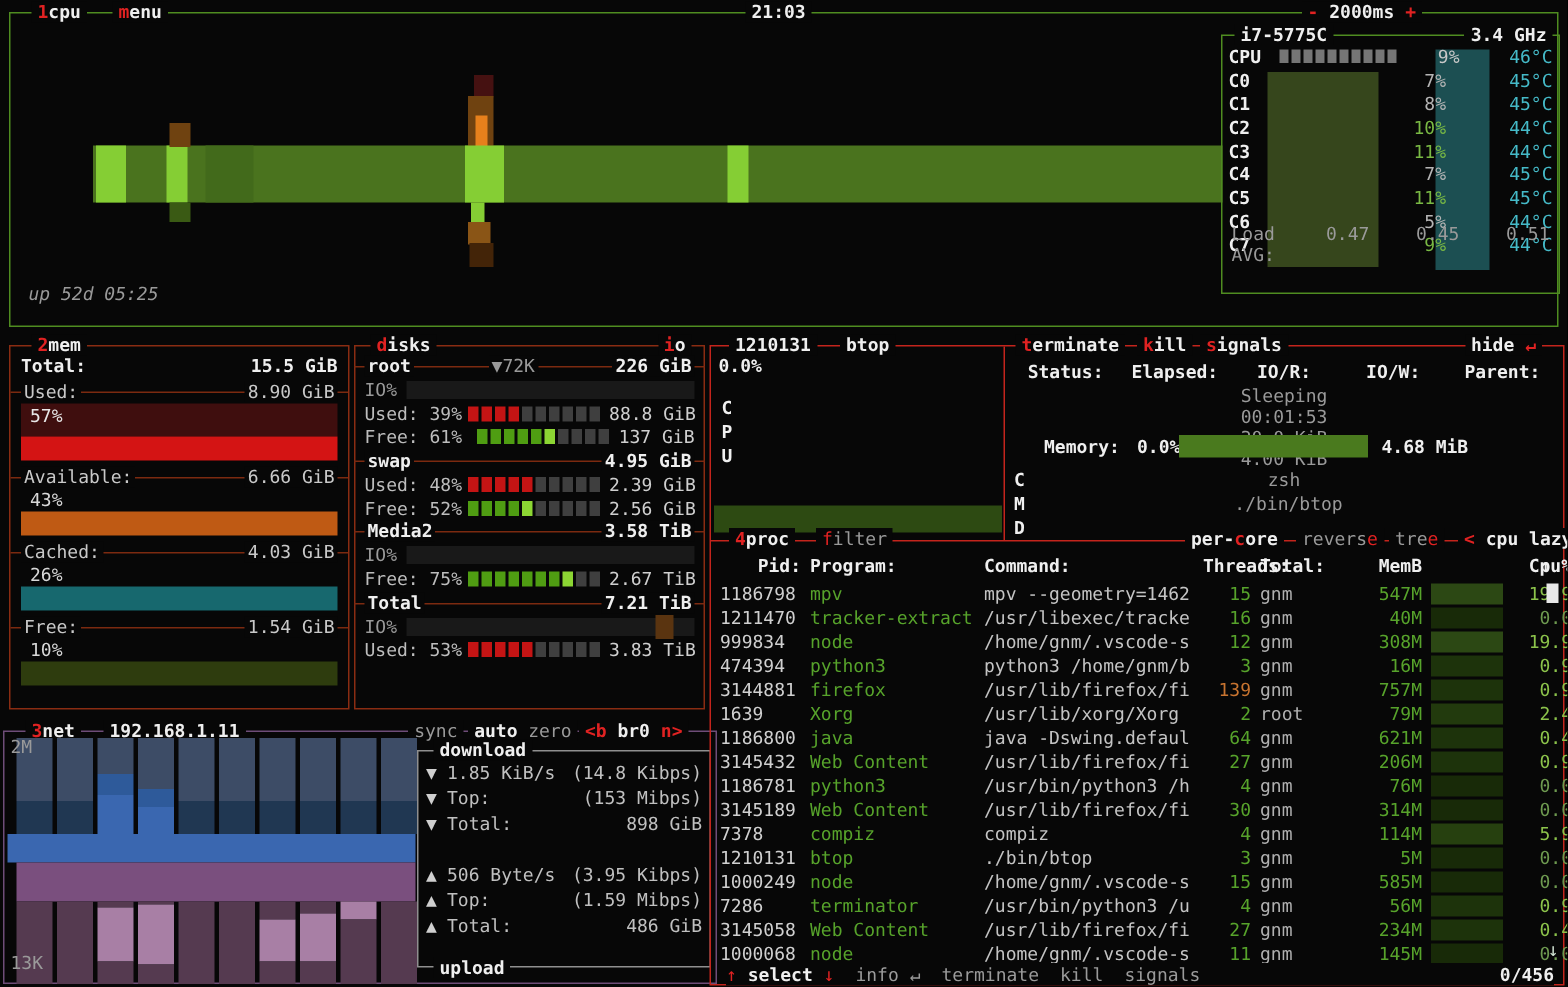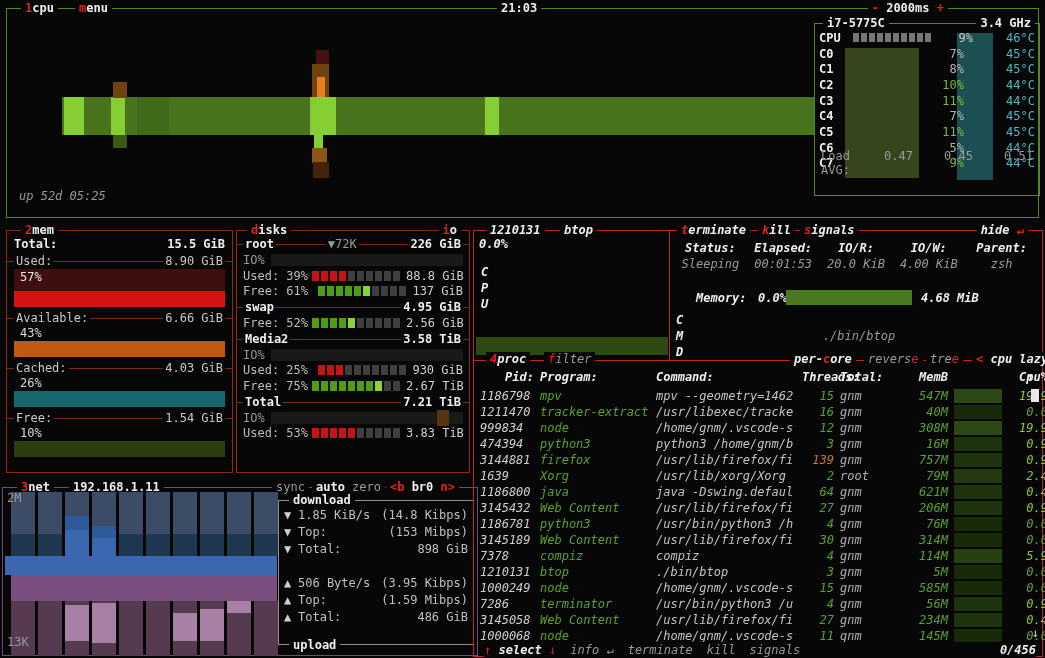"1210131" div.panel { font-style: italic -> none }
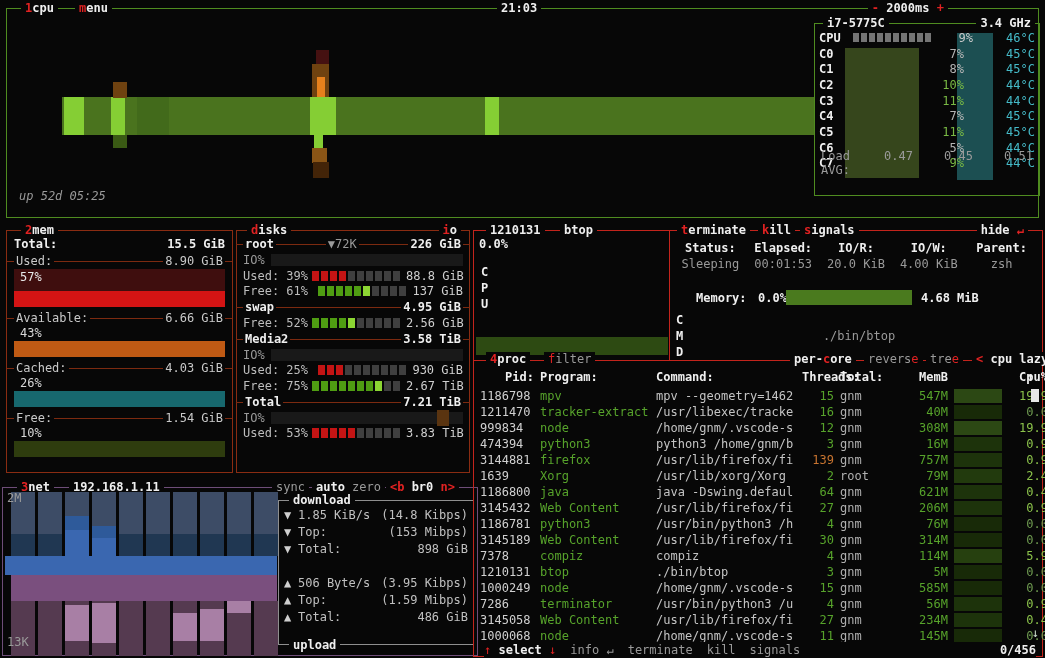"Sleeping" div.abs { flex-direction: none -> column }
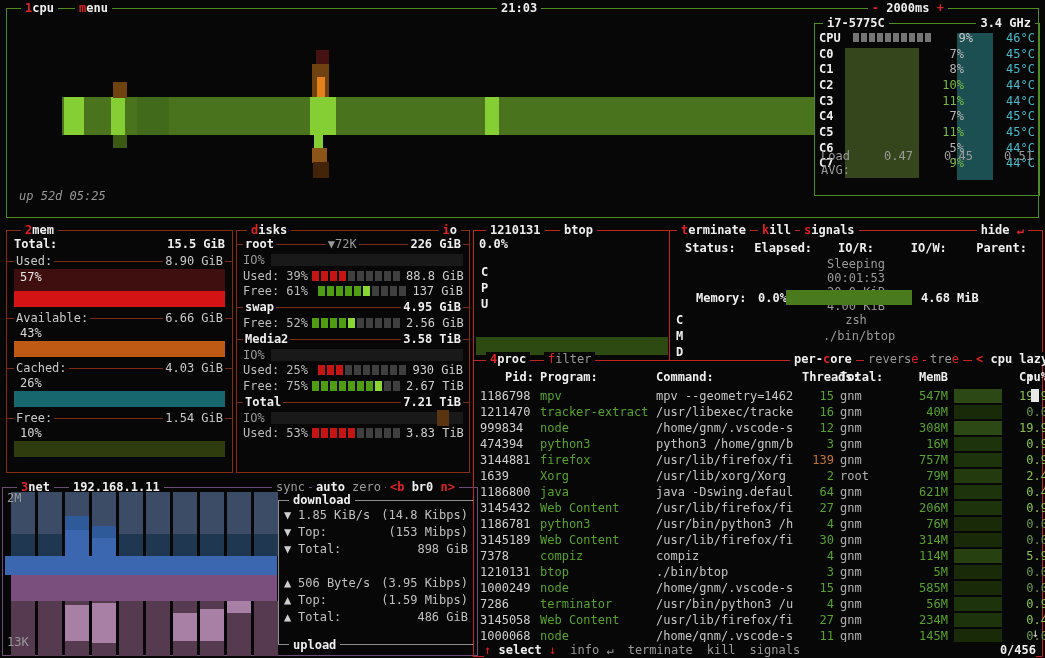"Used: 48%" div.dmrow { html: none -> <div> <span>Used: 48%</span> <div> <i></i> <i></i> <i></i> <i></i> <i></i> <i></i> <i></i> <i></i> <i></i> <i></i> </div> <span>2.39 GiB</span> </div> }
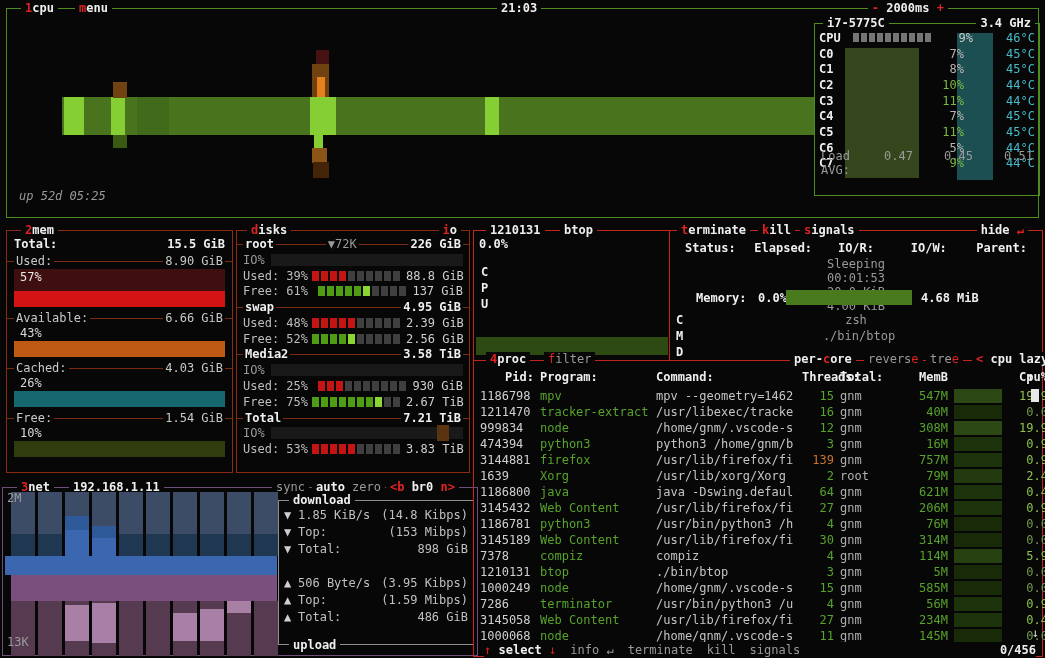"Used: 25%" div.dmrow { html: <div> <span>Used: 25%</span> <div> <i></i> <i></i> <i></i> <i></i> <i></i> <i></i> <i></i> <i></i> <i></i> <i></i> </div> <span>930 GiB</span> </div> -> none }
